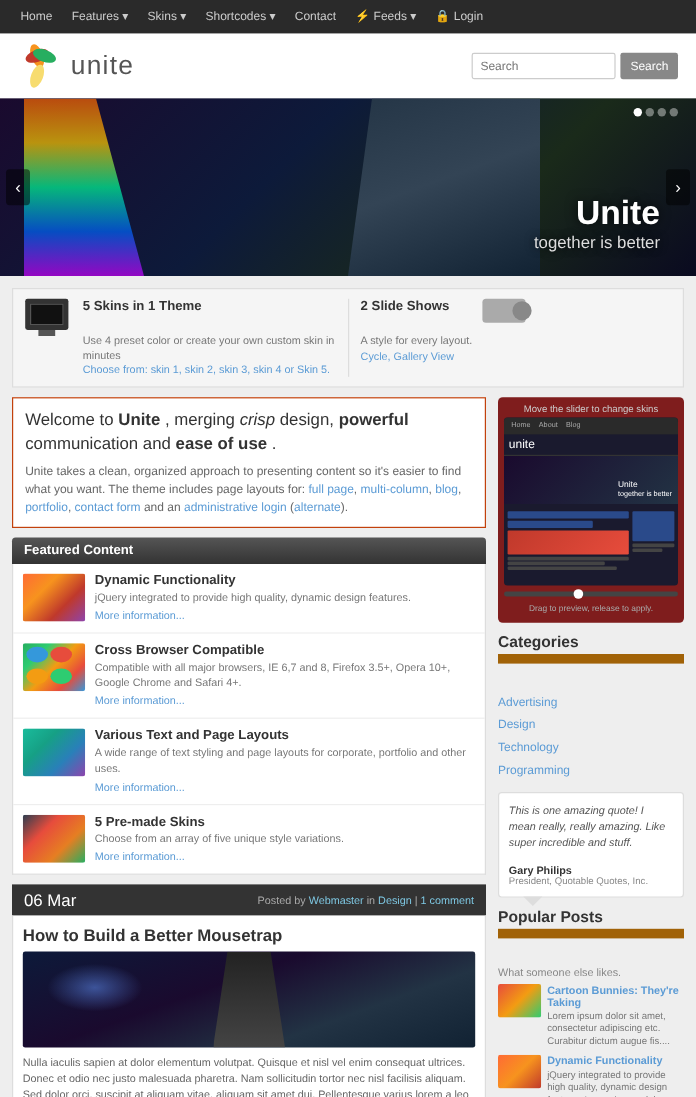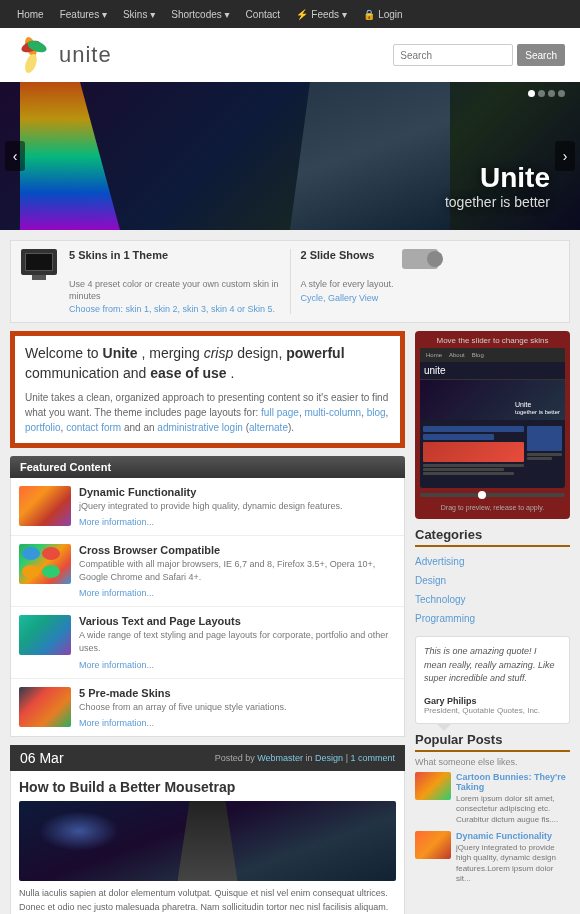"Welcome to Unite , merging" .welcome-section { border: 5px solid #c2410c -> 1px solid #c2410c }
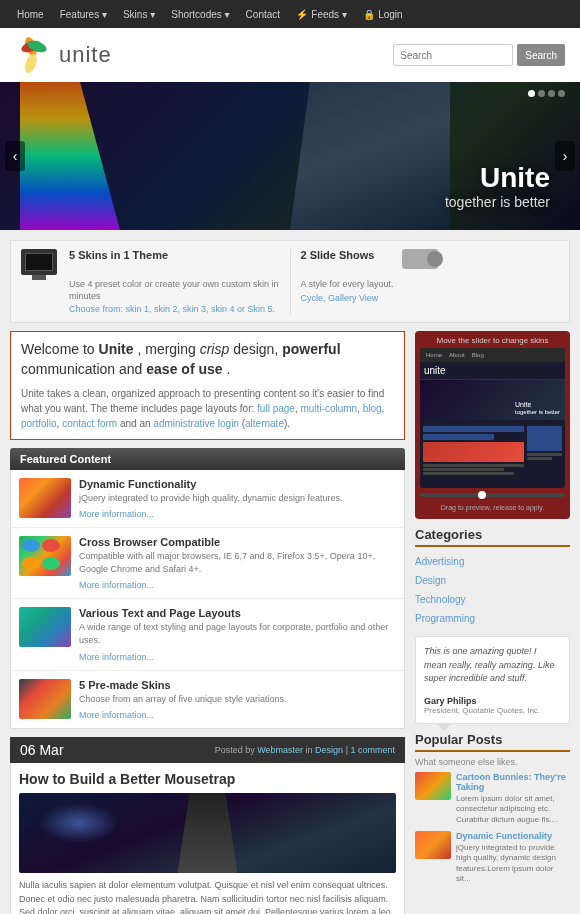"Categories" .sidebar-title { border-bottom: 2px solid #a16207 -> 8px solid #a16207; margin-bottom: 5px -> 23px }
